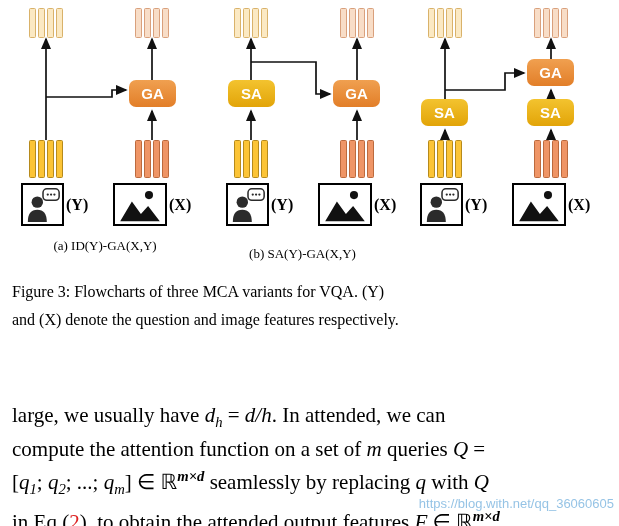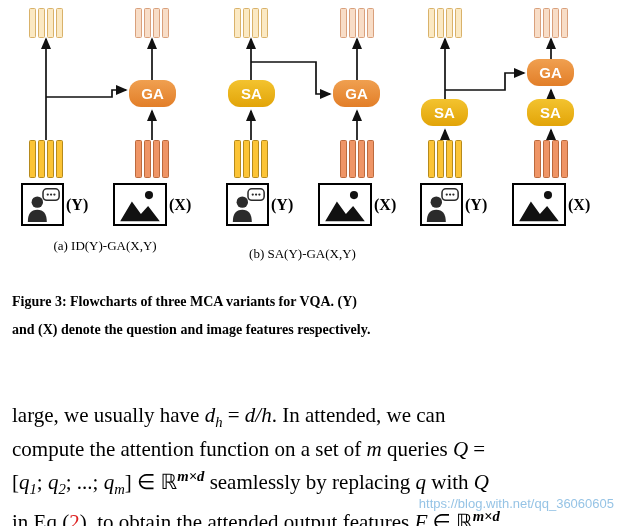"GA" .attn { border-radius: 12px -> 7px }
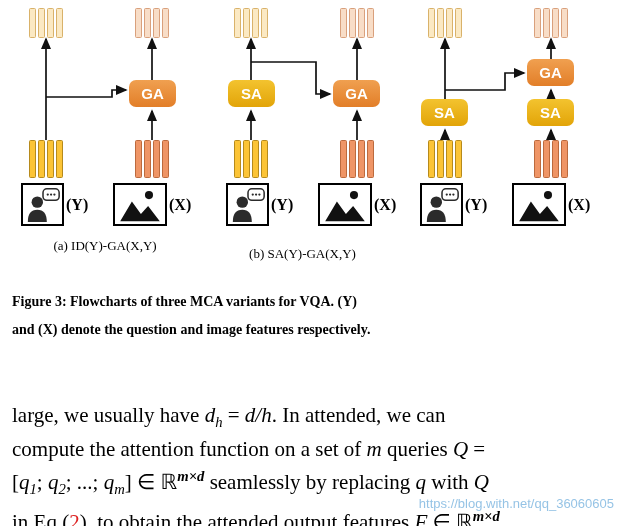"Figure 3: Flowcharts of three" .caption { font-size: 14px -> 16px; font-weight: bold -> none; top: 288px -> 278px }
